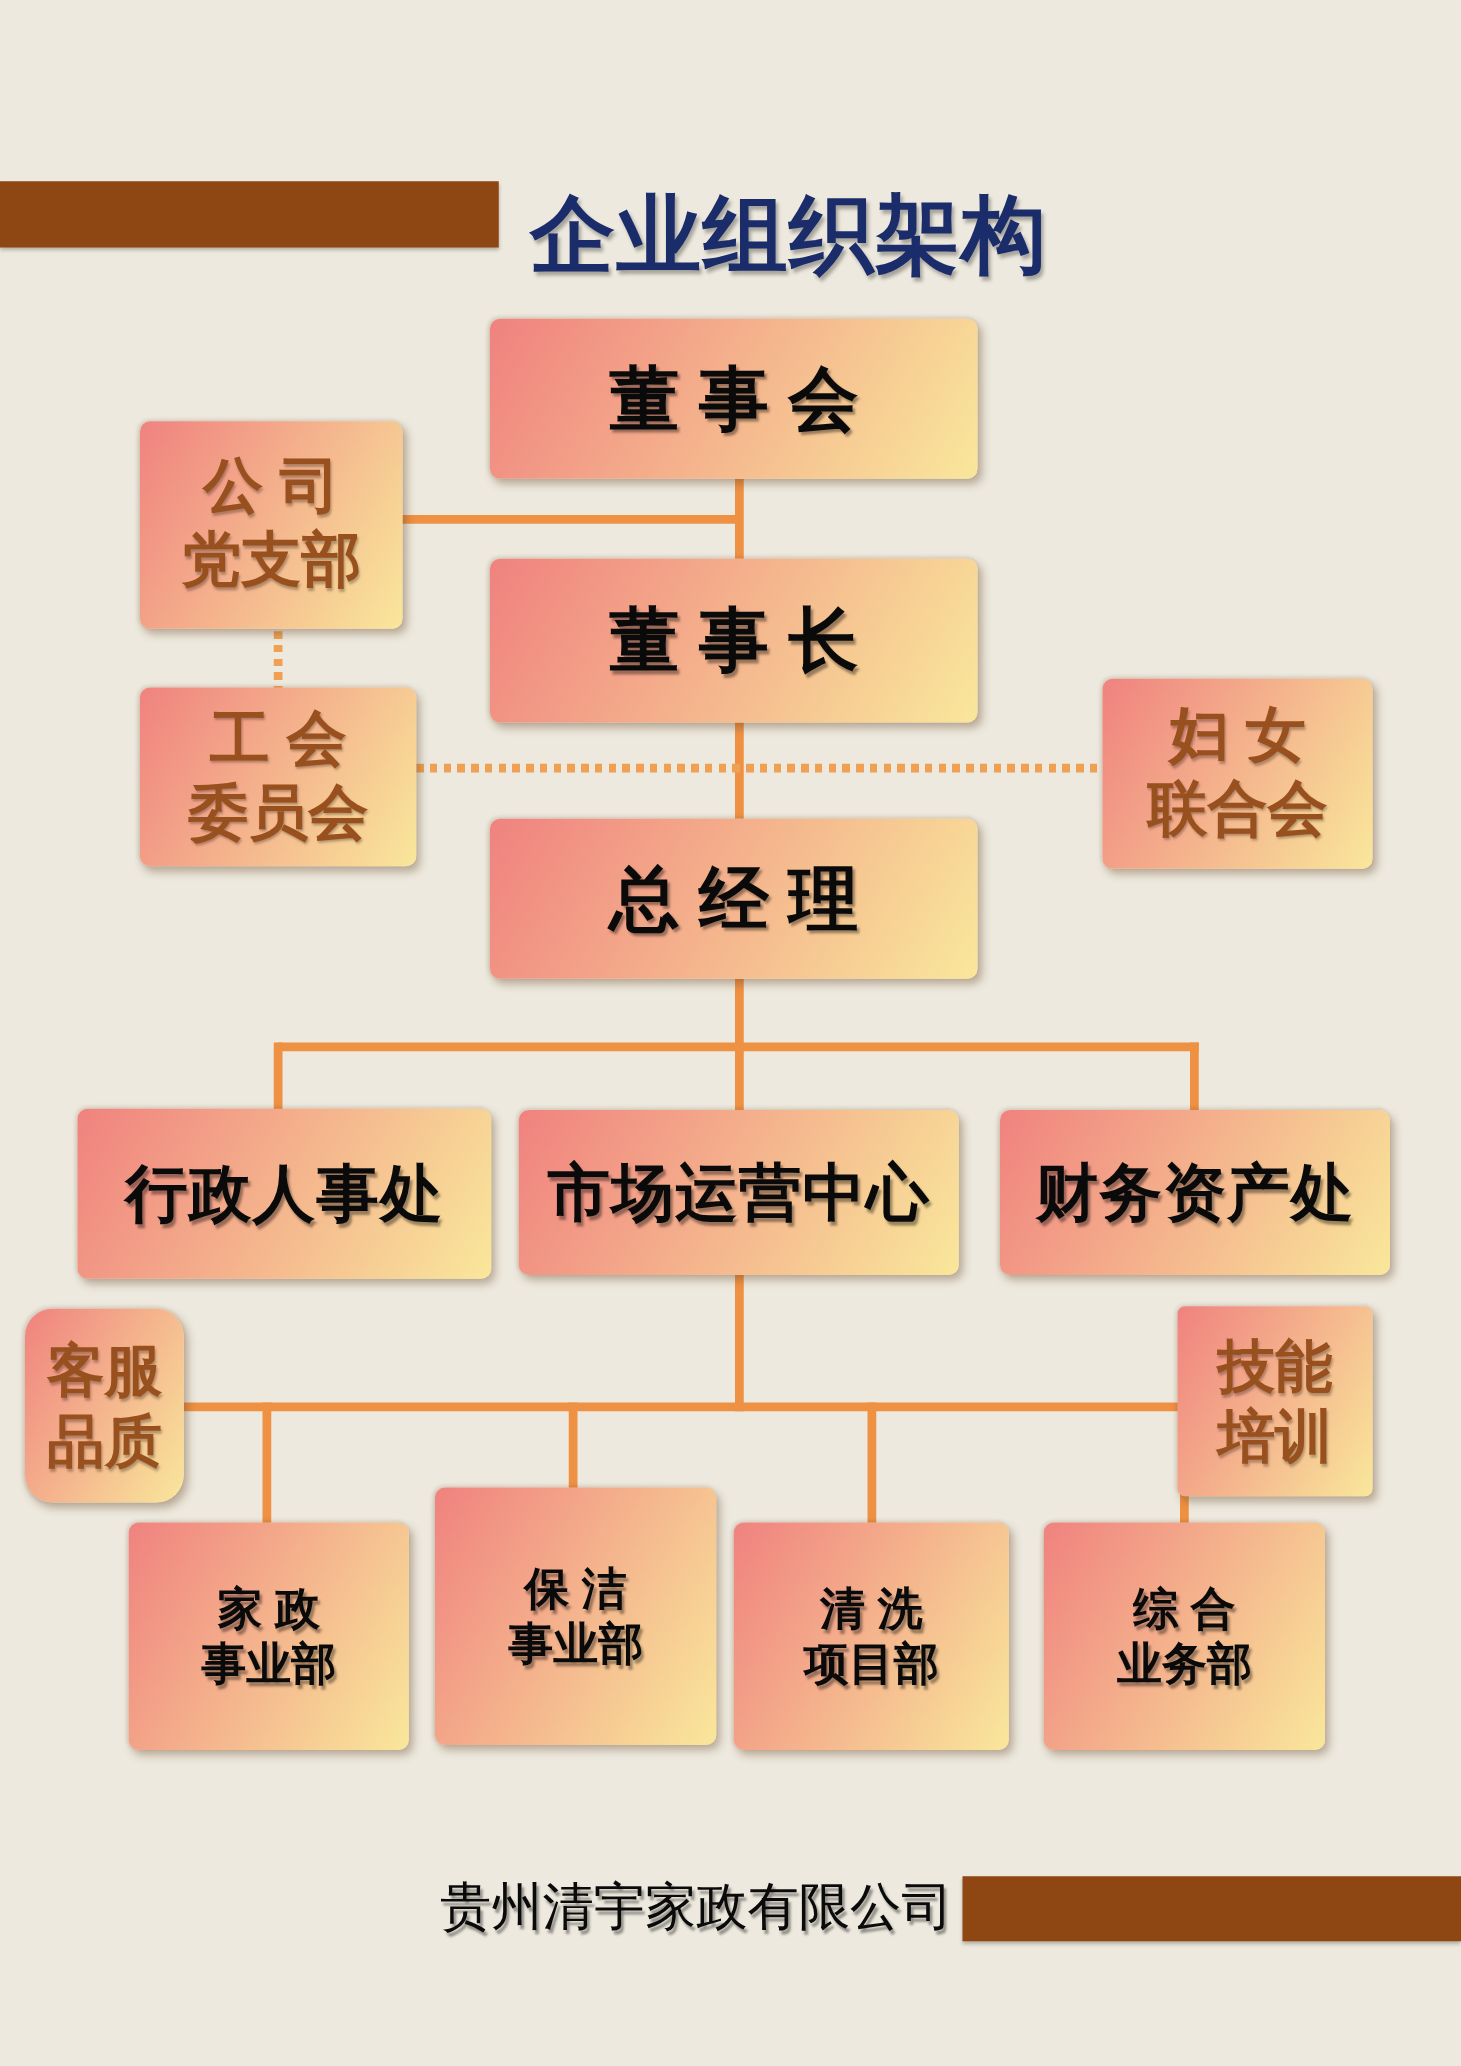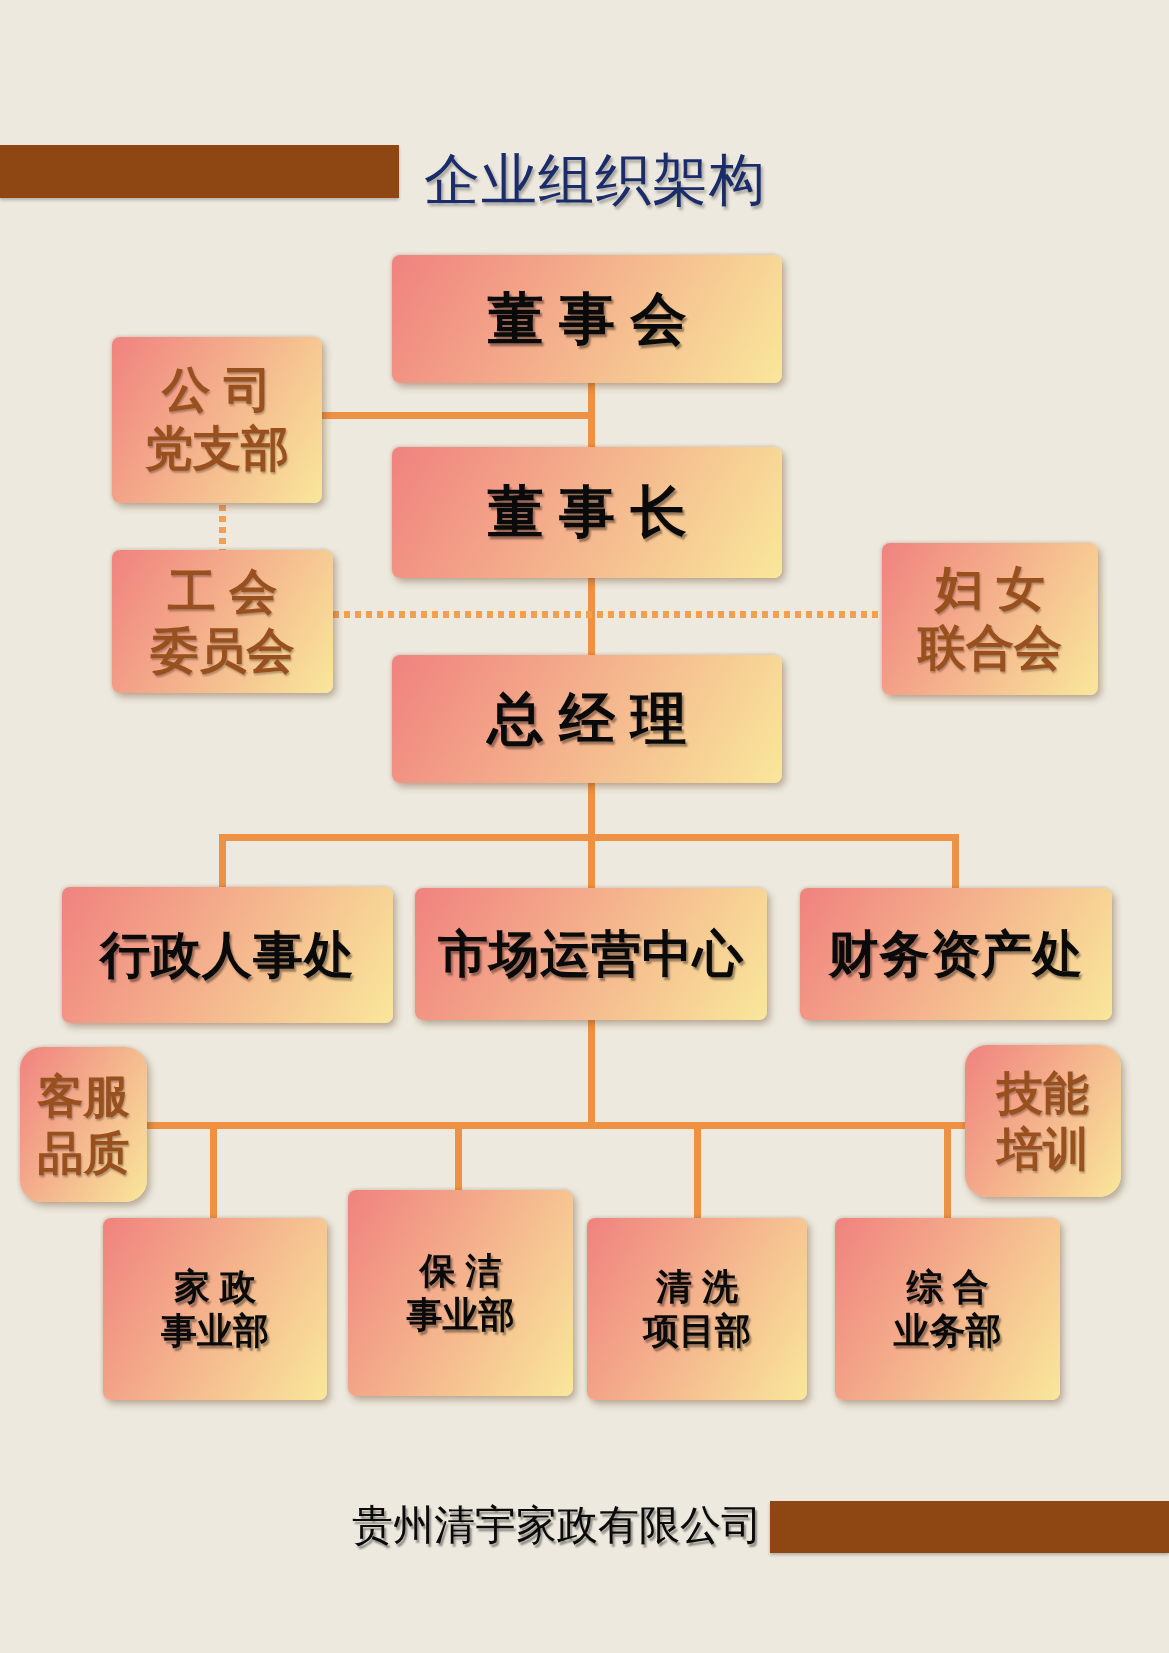"企业组织架构" .page-title { font-size: 56px -> 68px; font-weight: 400 -> 700 }
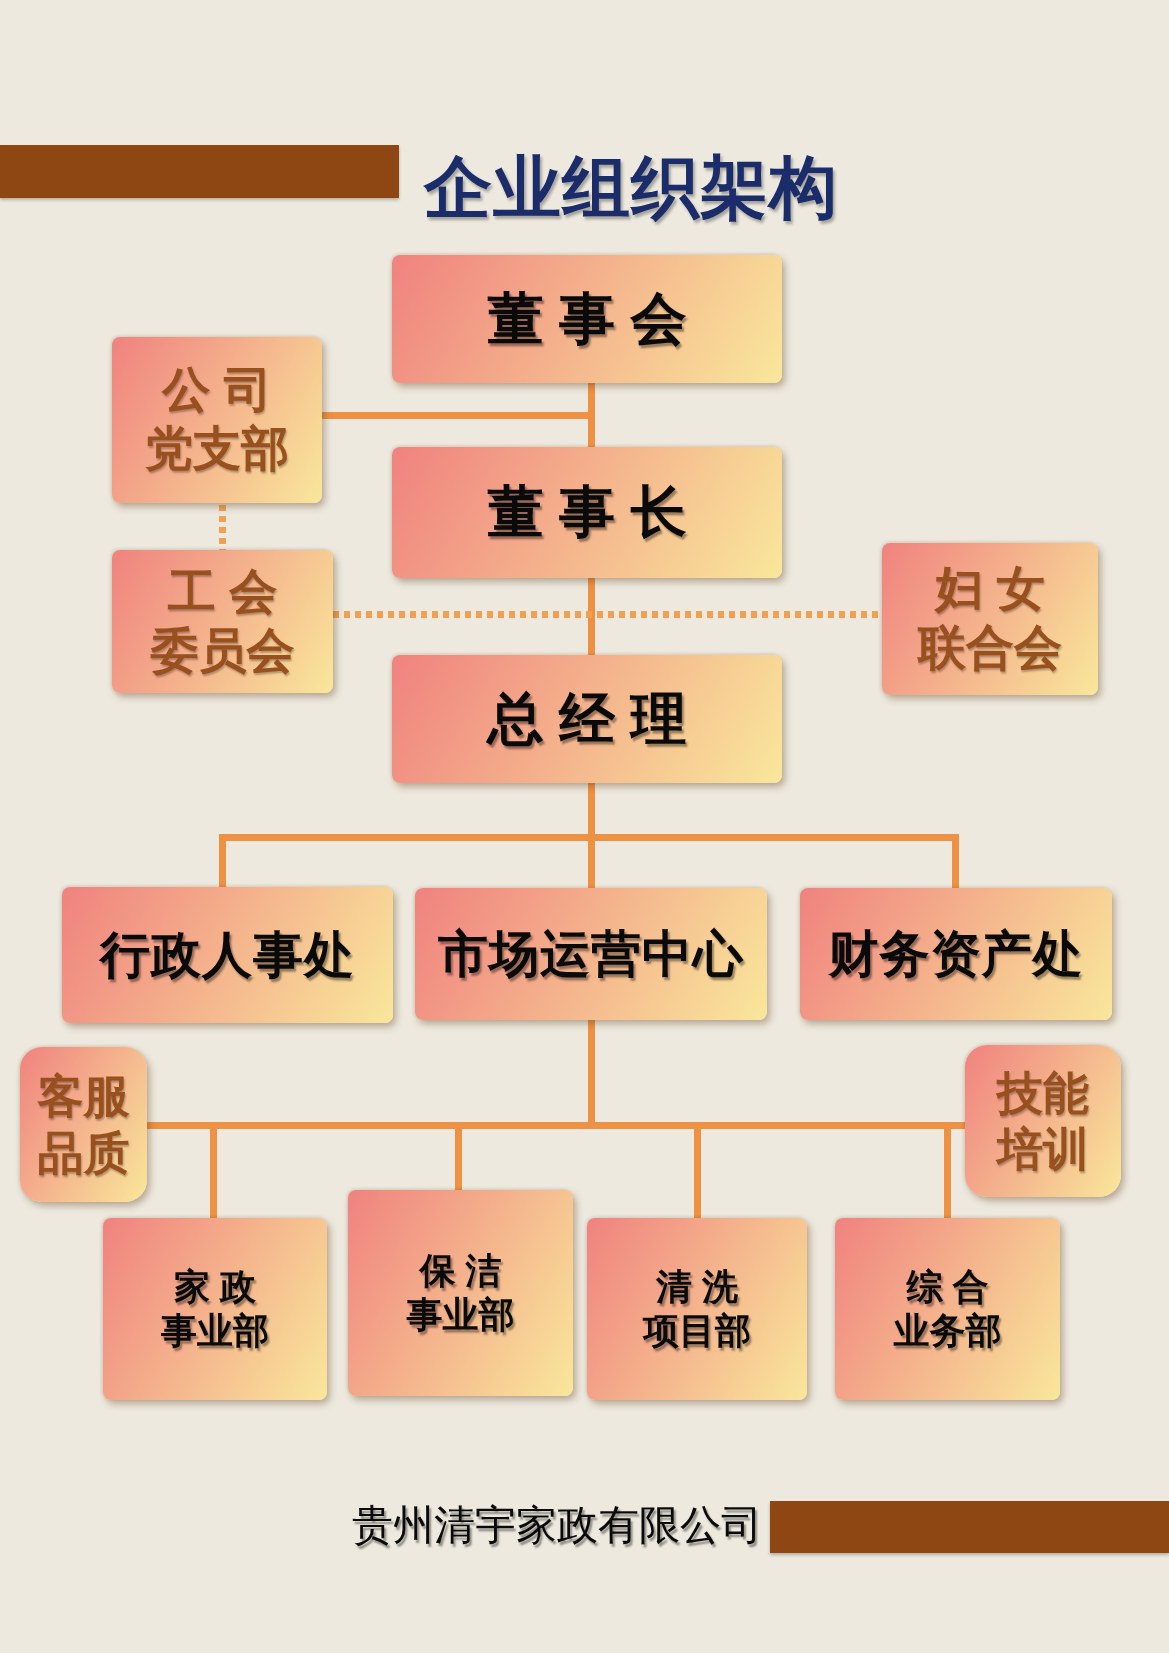"技能" div.box { border-radius: 22px -> 6px; left: 965px -> 942px }
